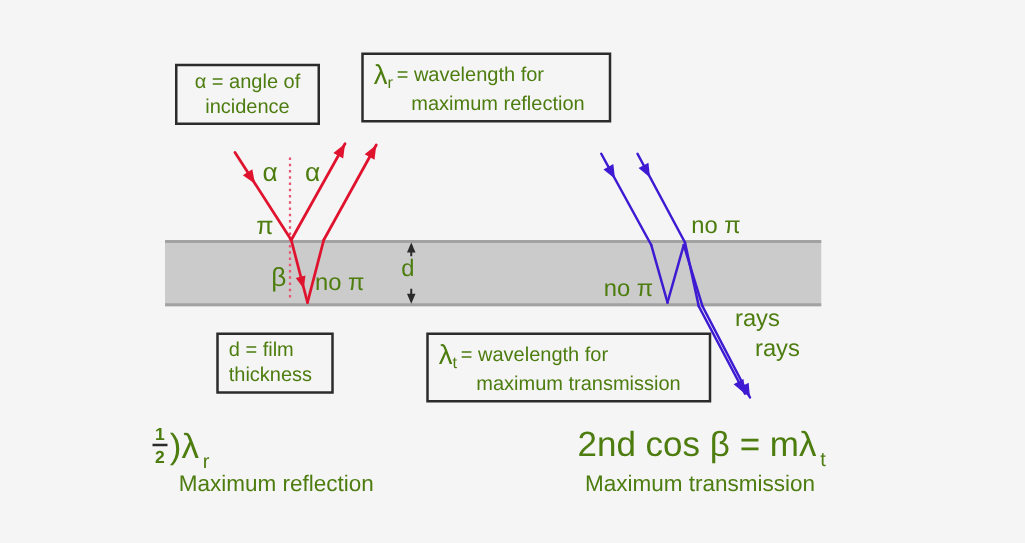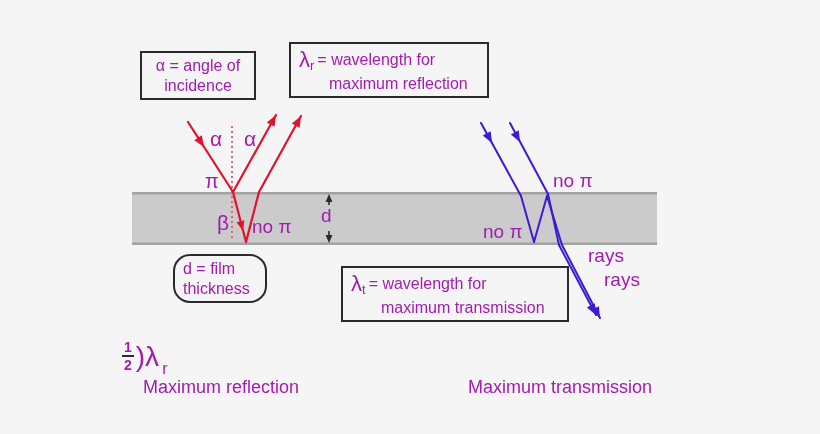"α = angle of" .stage { color: #a21caf -> #4d7c0f }
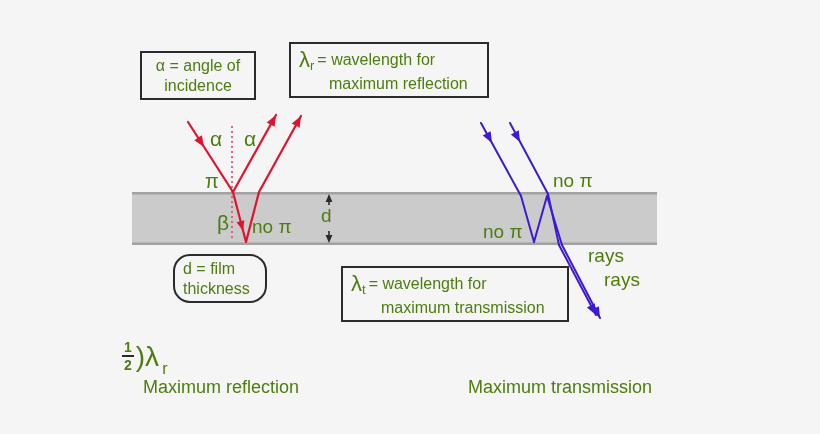"d = film" div.box { border-radius: 17px -> none; top: 254px -> 266px }
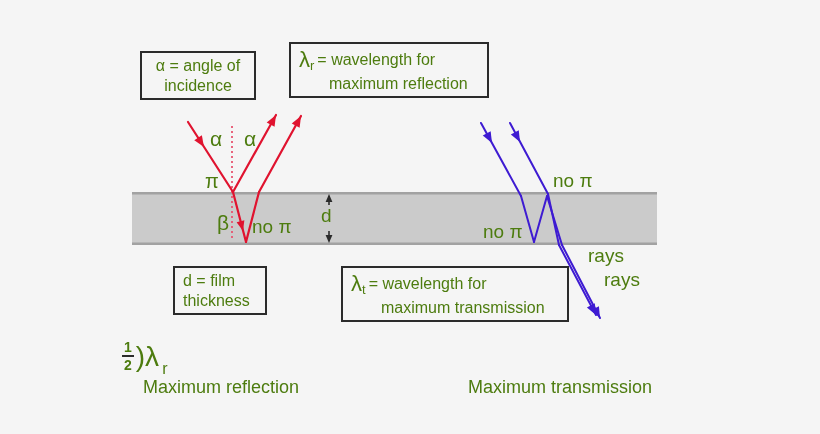"2nd cos β = mλ" div.formula { html: none -> <div> <span>2nd cos β = mλ</span><span>t</span> </div> }
